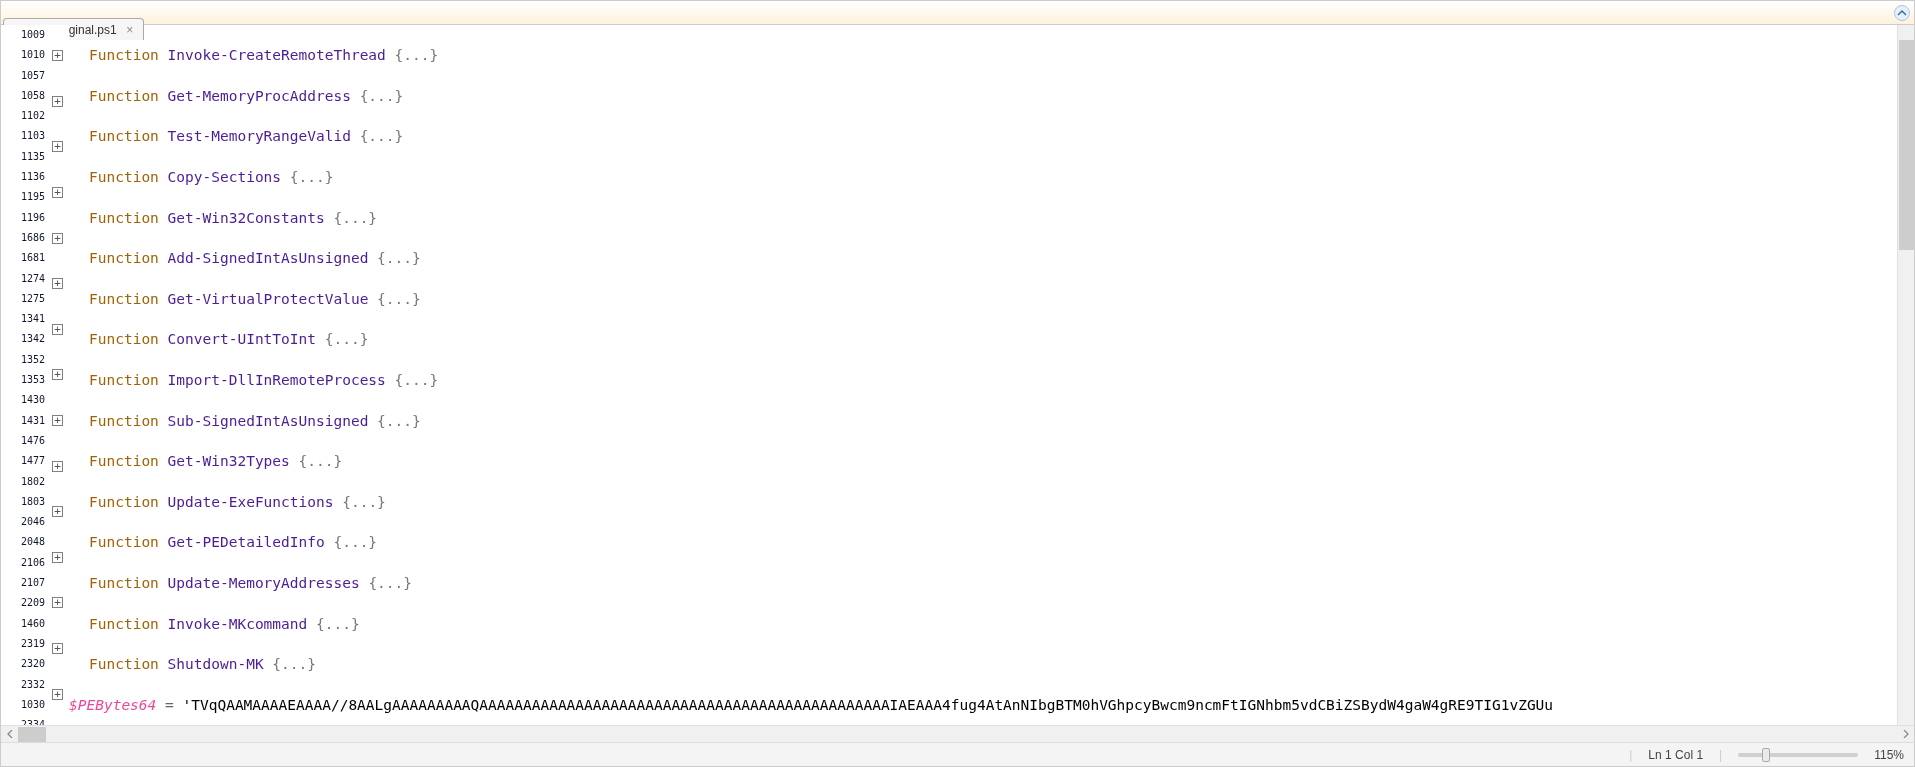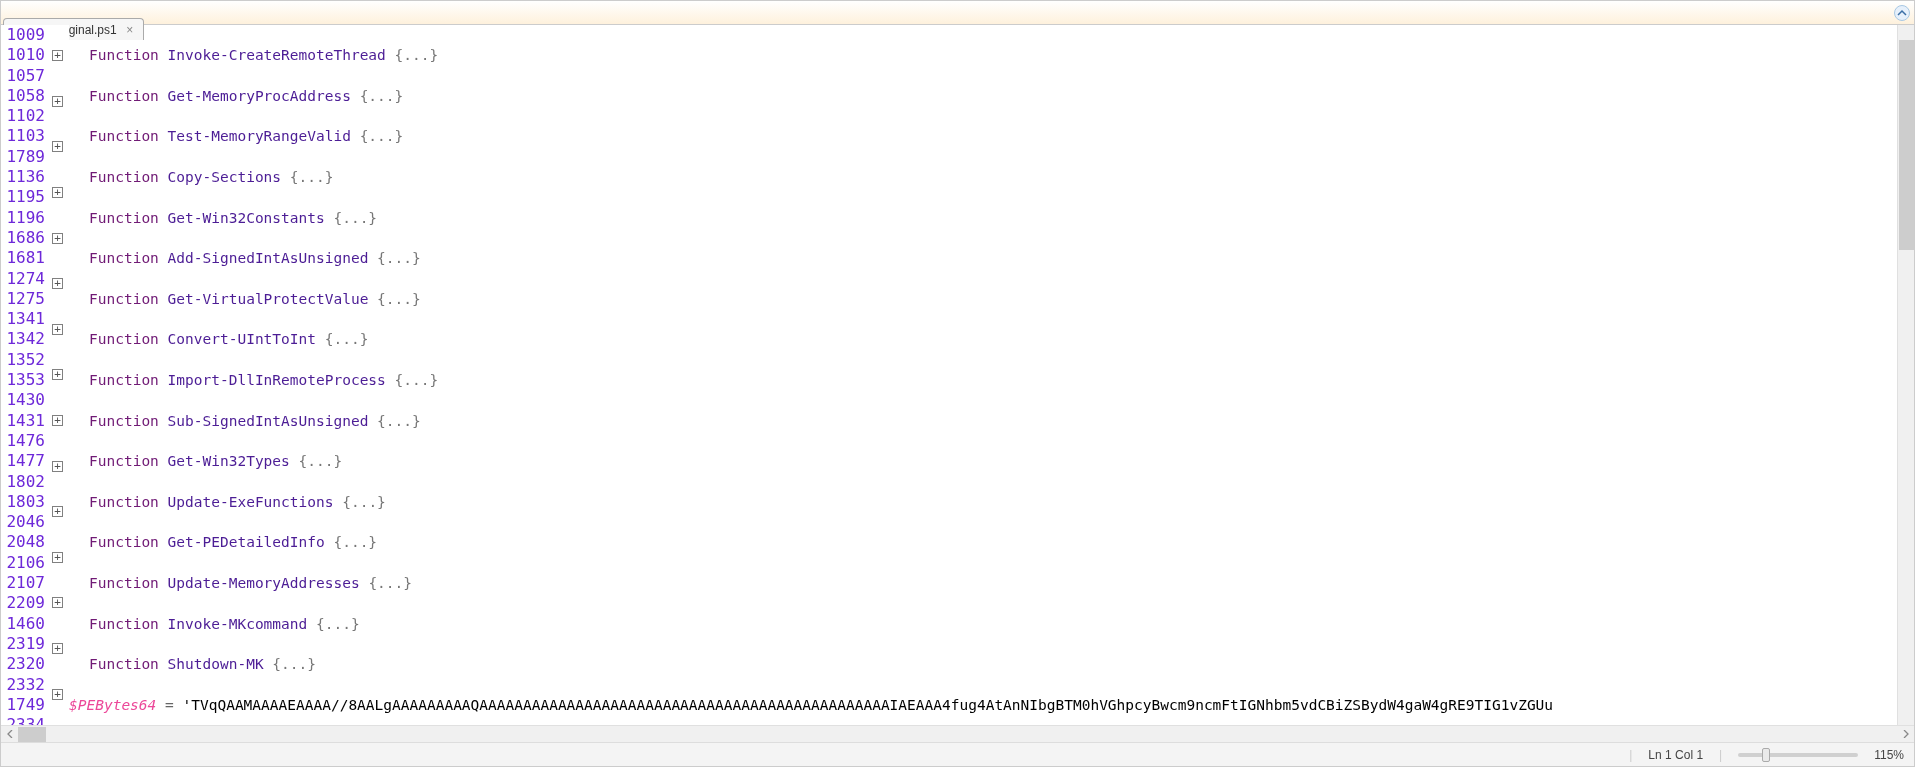"1009" .gutter { color: #6d28d9 -> #0f172a; font-size: 16px -> 10px }
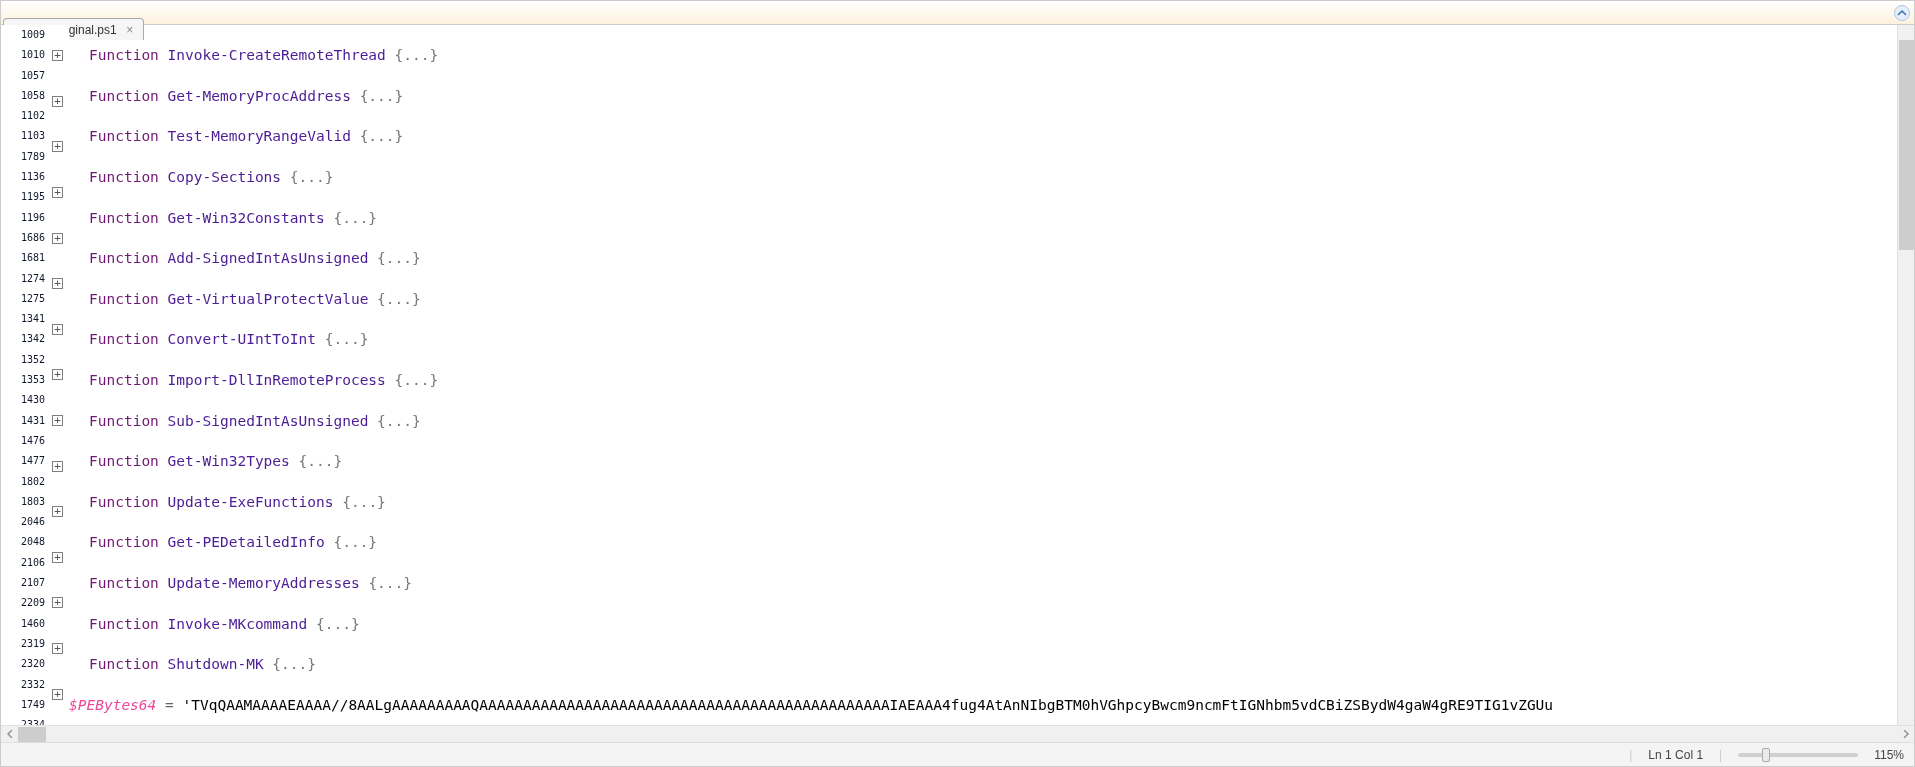"Function" .kw { color: #701a75 -> #a16207 }
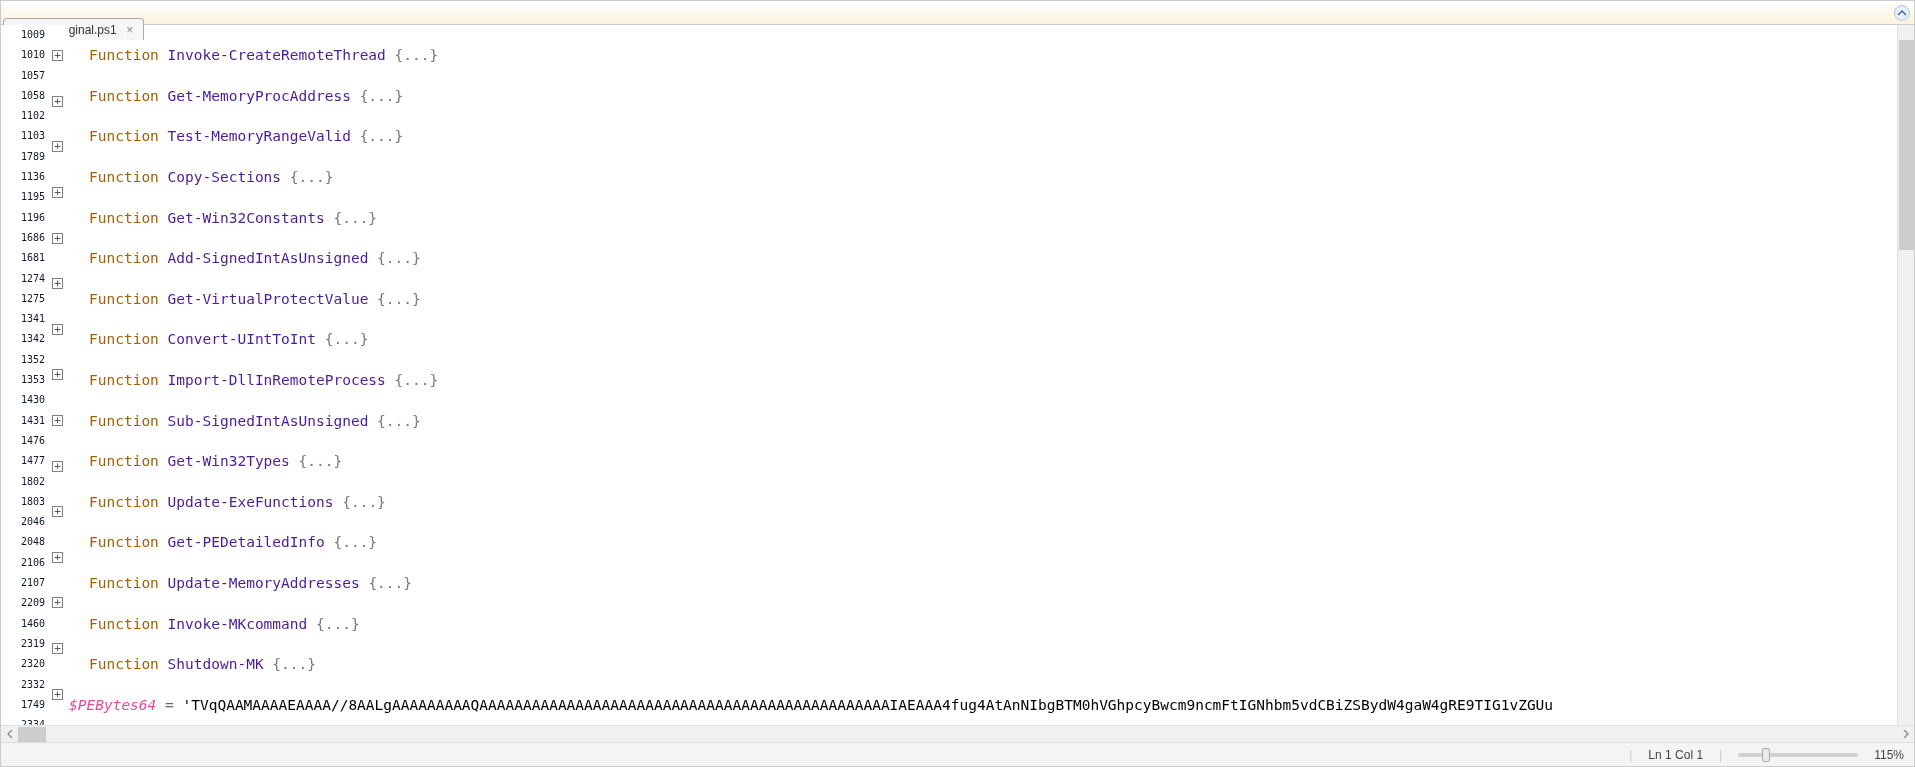"1789" div.line-row { text: 1789 -> 1135 }
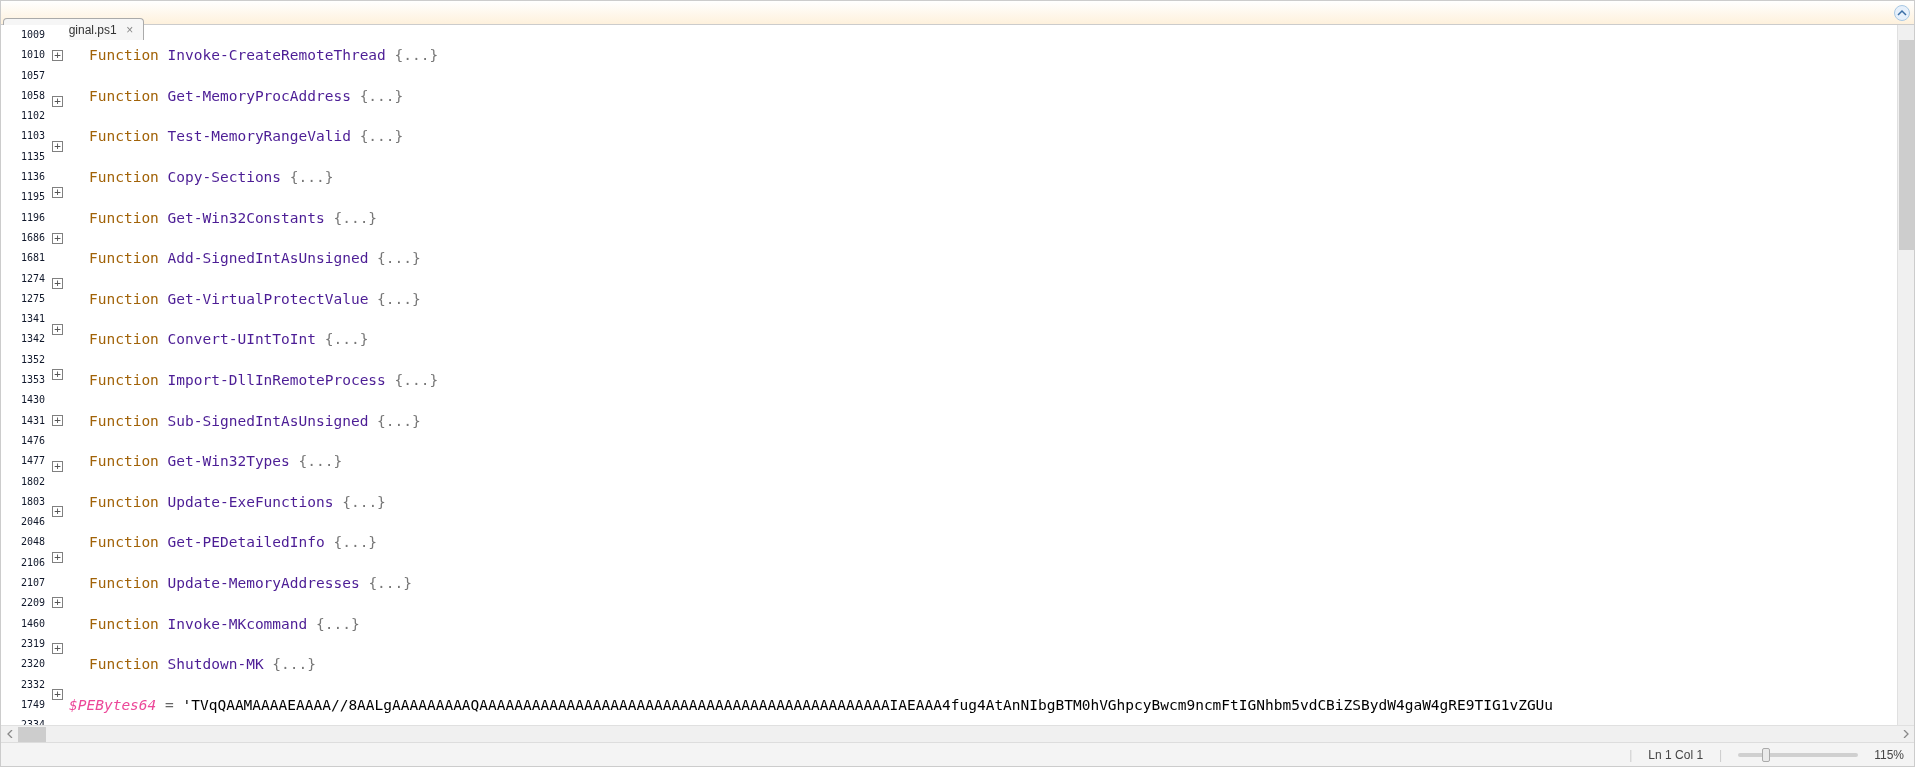"1749" div.line-row { text: 1749 -> 1030 }
